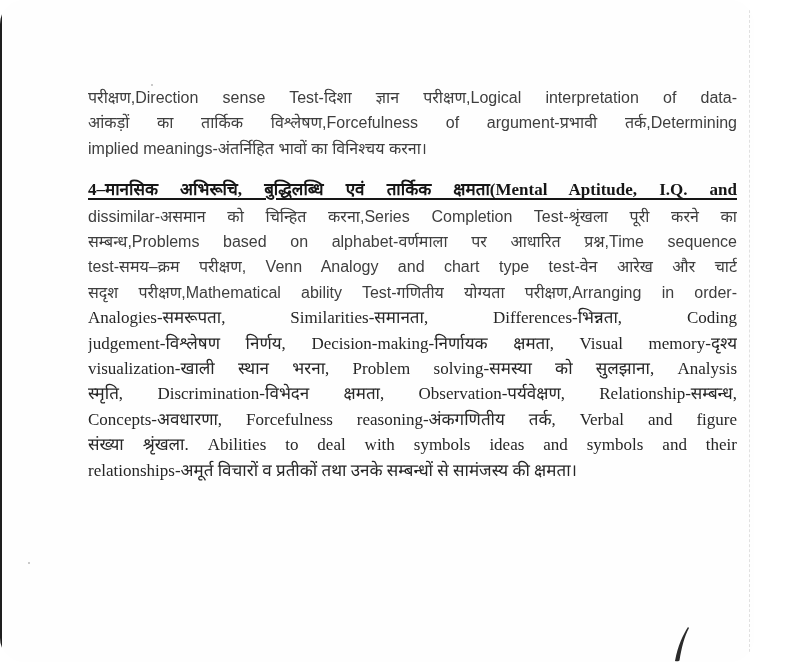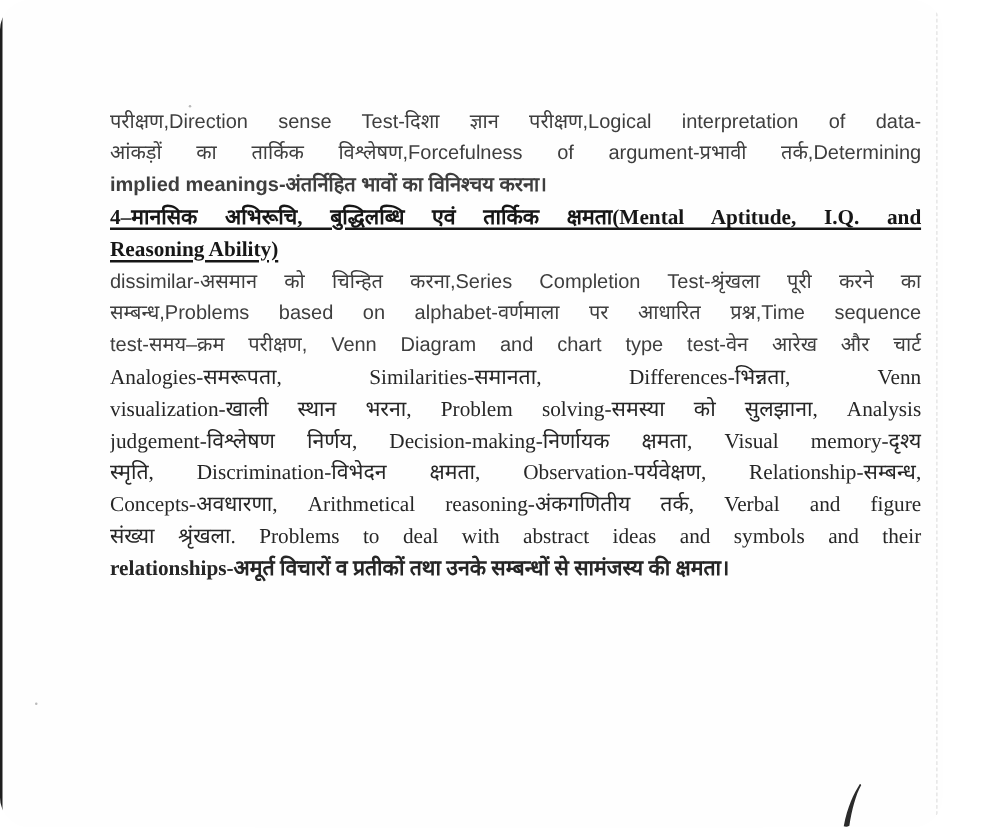"implied meanings-अंतर्निहित भावों का" .line.last { font-weight: bold -> none }
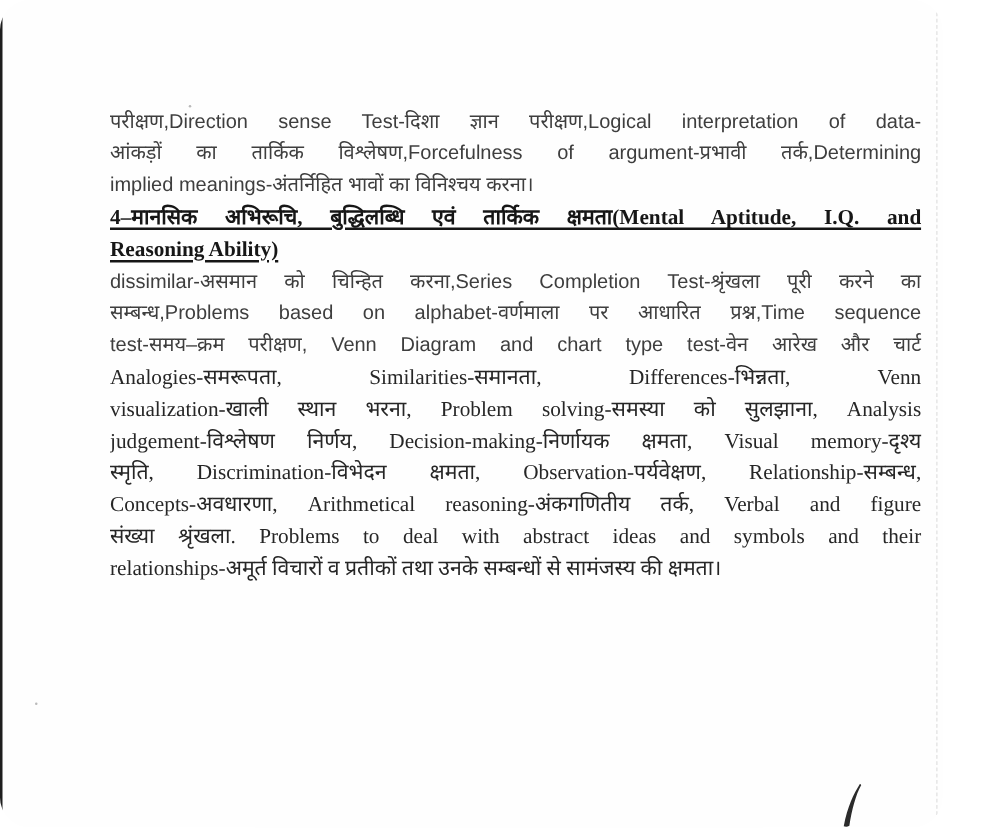"4–मानसिक अभिरूचि, बुद्धिलब्धि एवं" .heading { margin-top: none -> 16px }
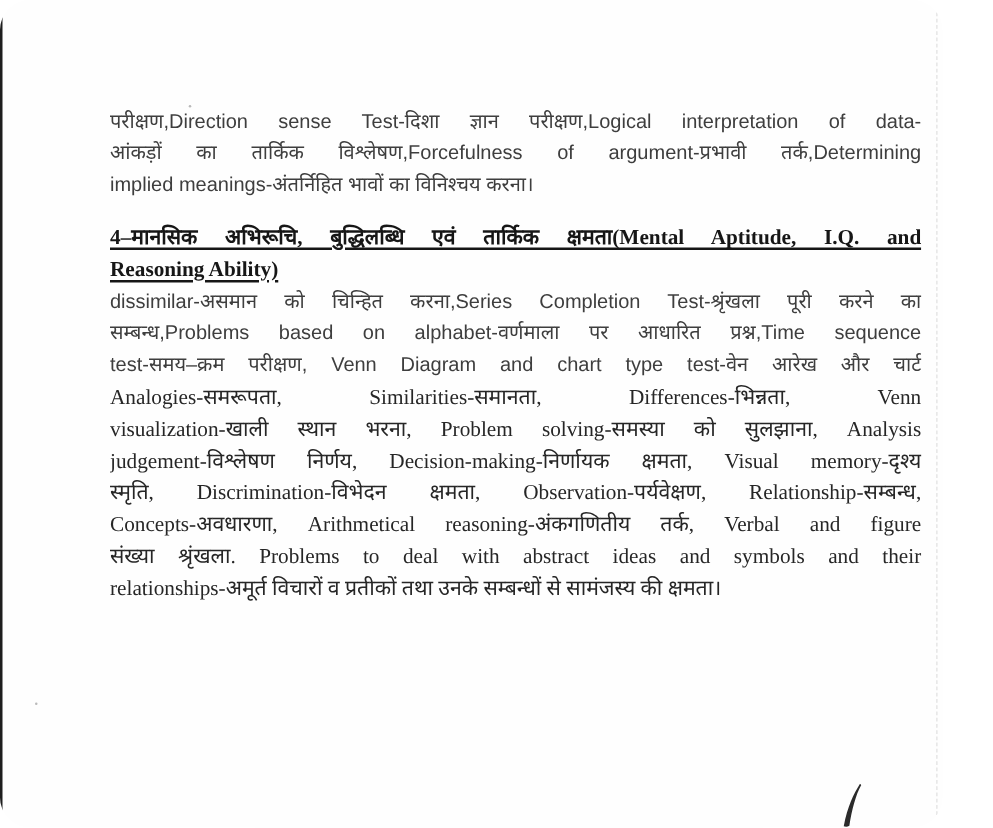"Reasoning Ability)" div.line { html: <div>Reasoning Ability)</div> -> none }
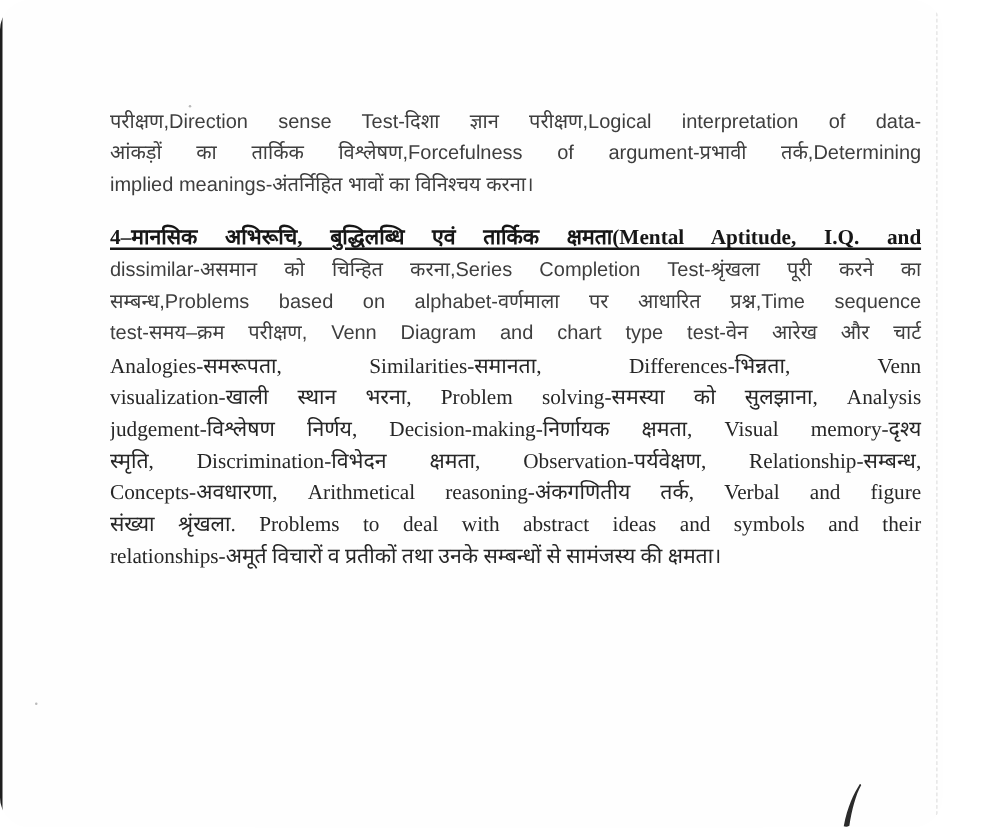"test-समय–क्रम परीक्षण, Venn Diagram and" div.line { text: Diagram -> Analogy }
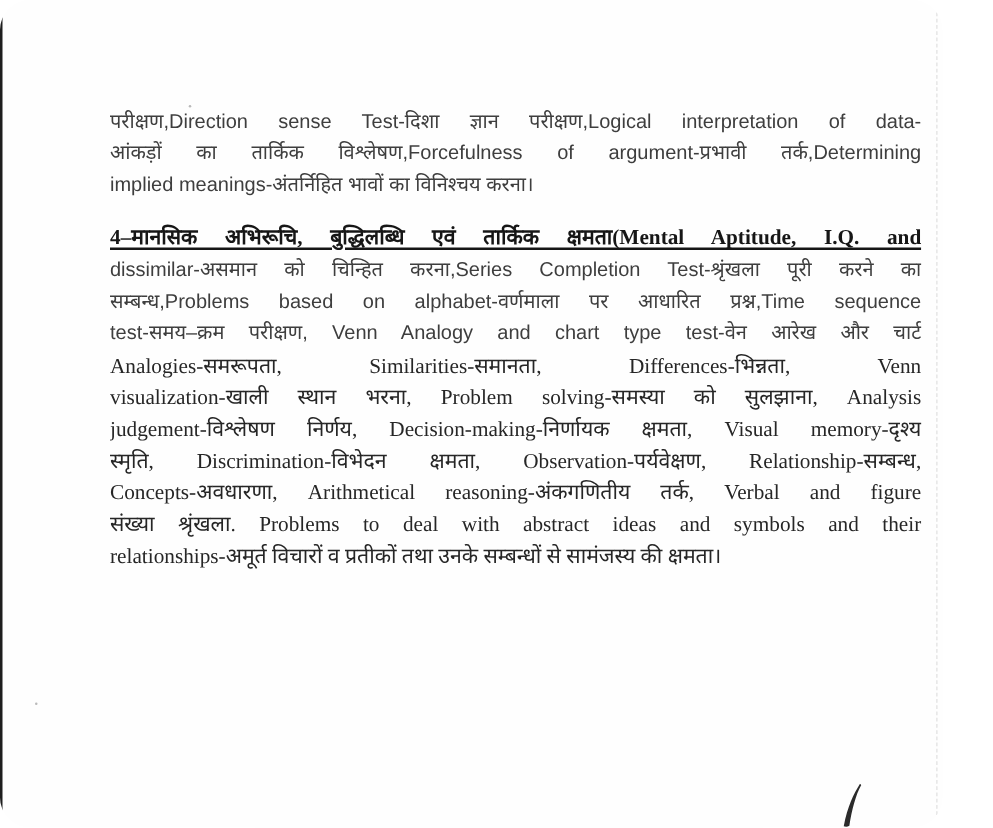"सदृश परीक्षण,Mathematical ability" div.line { html: none -> <div>सदृश परीक्षण,Mathematical ability Test-गणितीय योग्यता परीक्षण,Arranging in order-</div> }
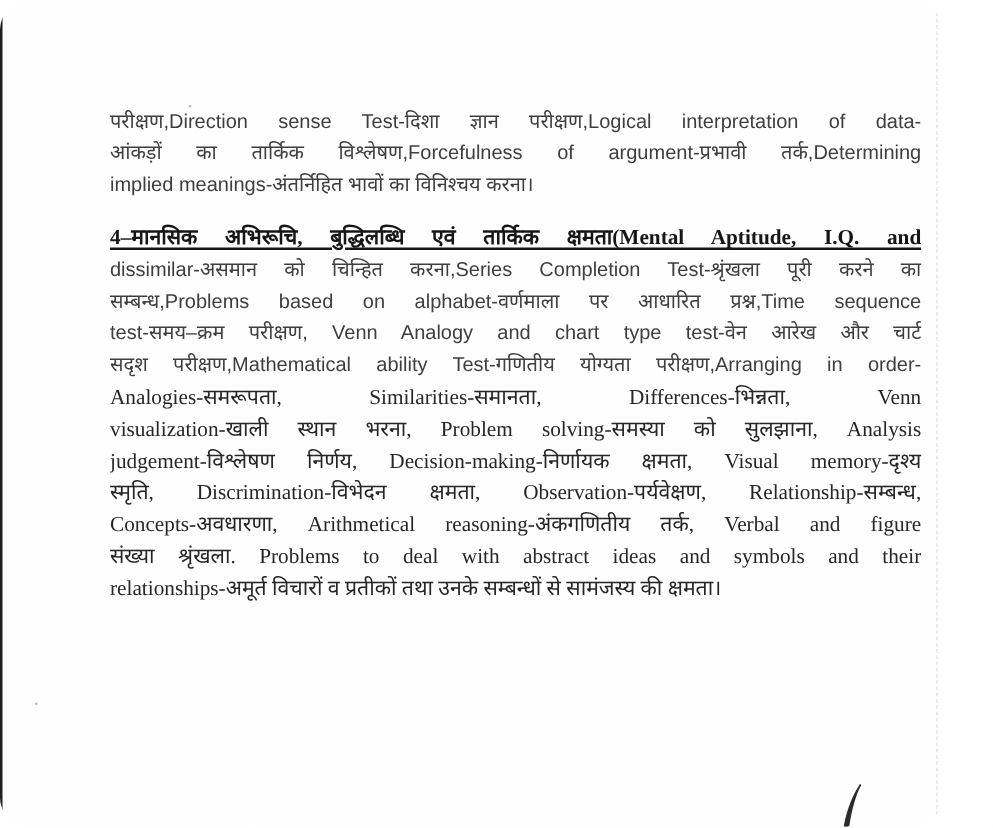"Analogies-समरूपता, Similarities-समानता," div.line { text: Venn -> Coding }
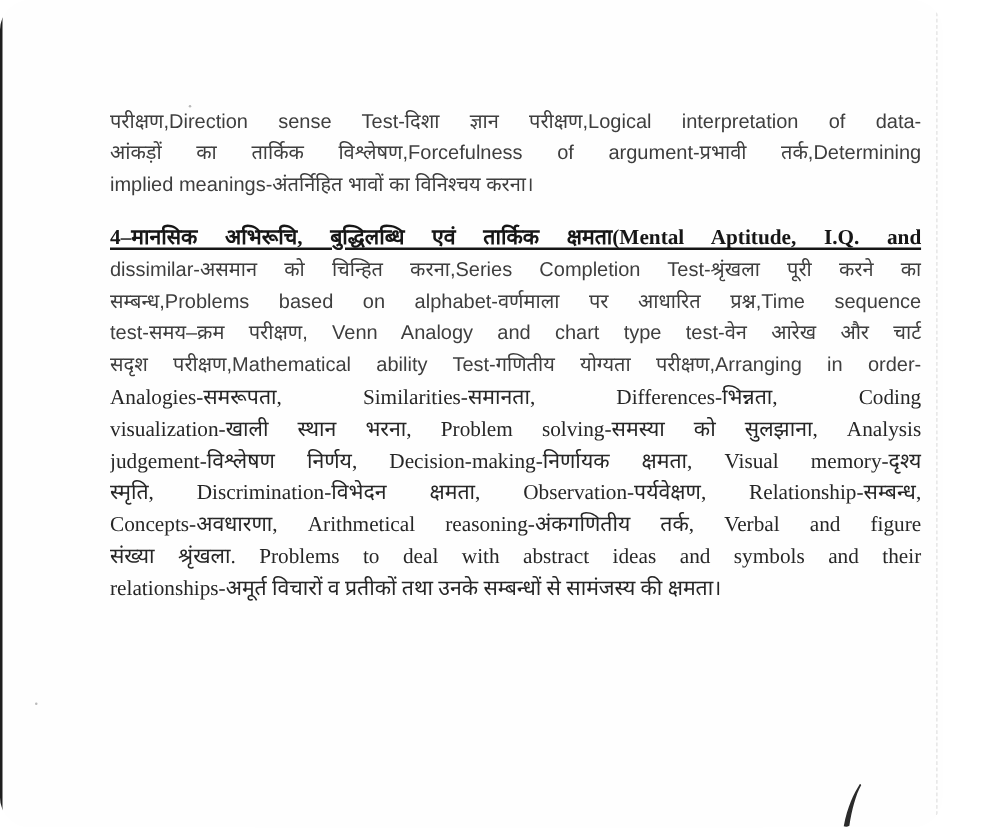"visualization-खाली स्थान भरना, Problem" div.line { order: before "judgement-विश्लेषण निर्णय," -> after "judgement-विश्लेषण निर्णय," }
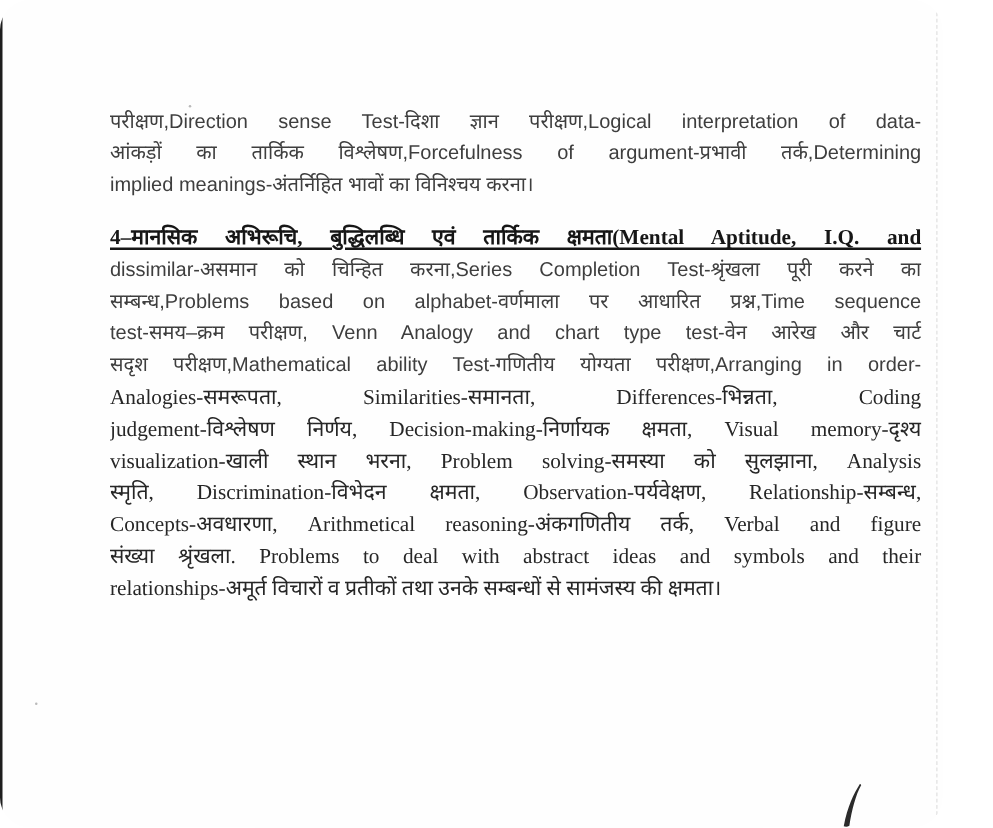"Concepts-अवधारणा, Arithmetical" div.line { text: Arithmetical -> Forcefulness }
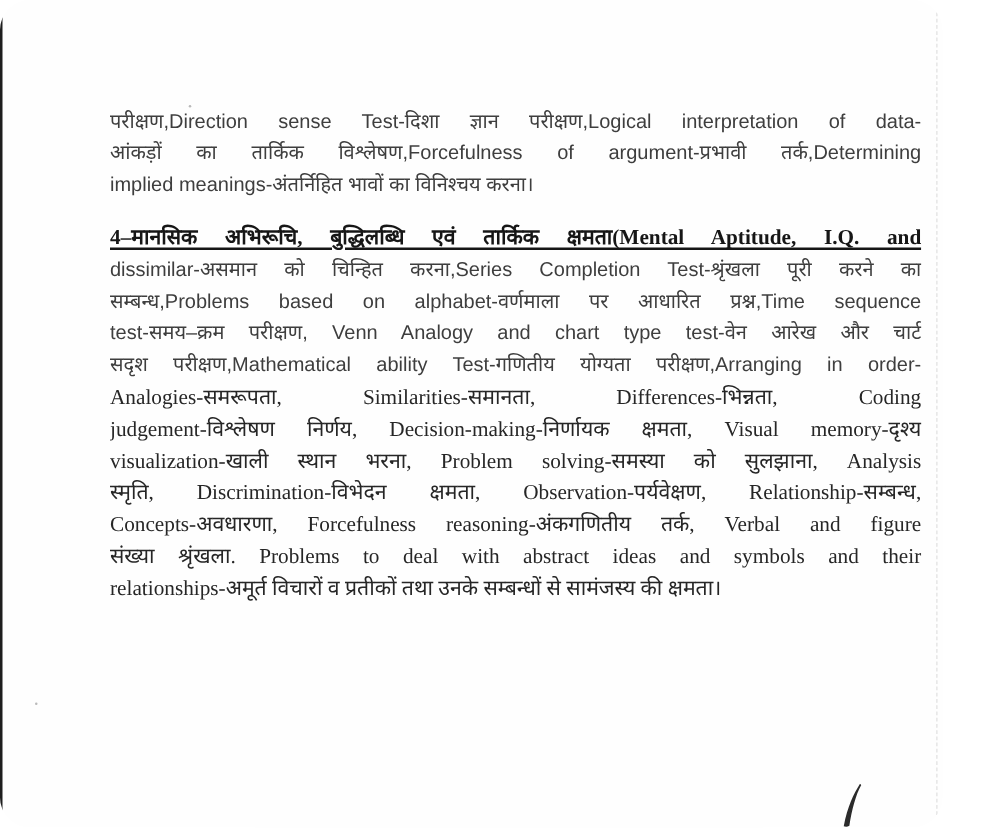"संख्या श्रृंखला. Problems to deal" div.line { text: Problems to deal with abstract -> Abilities to deal with symbols }
